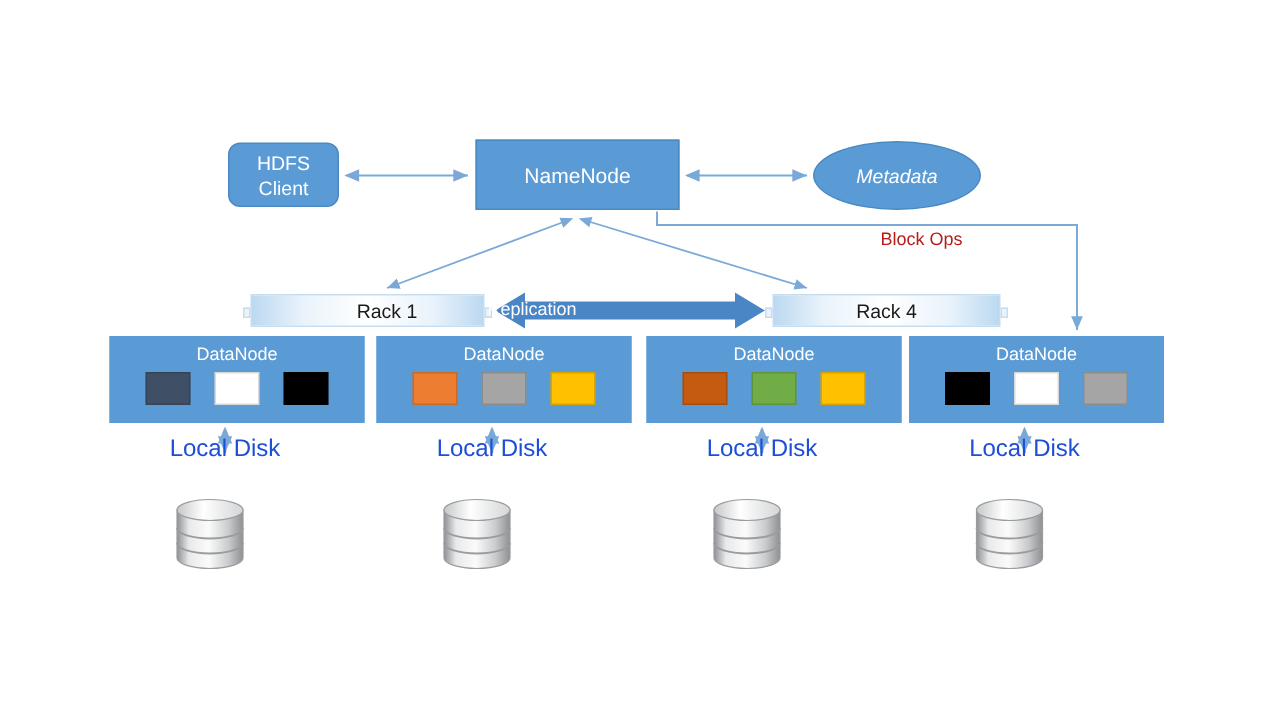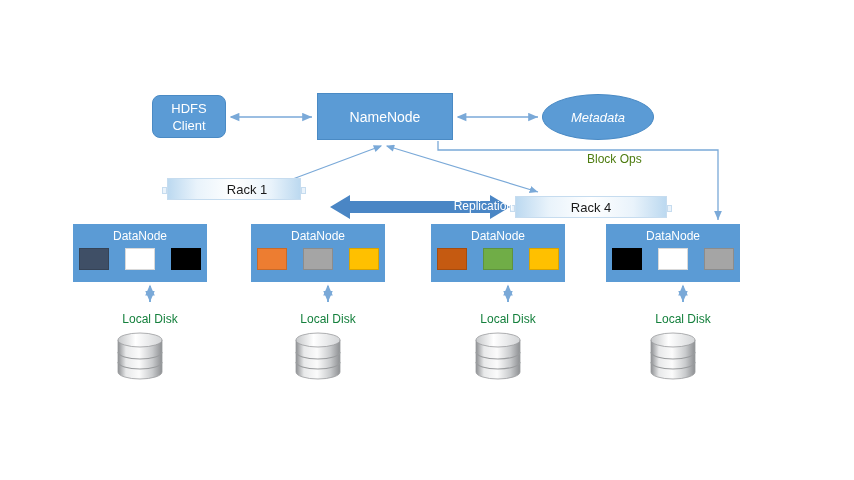"Block Ops" .blockops-label { color: #4d7c0f -> #b91c1c }
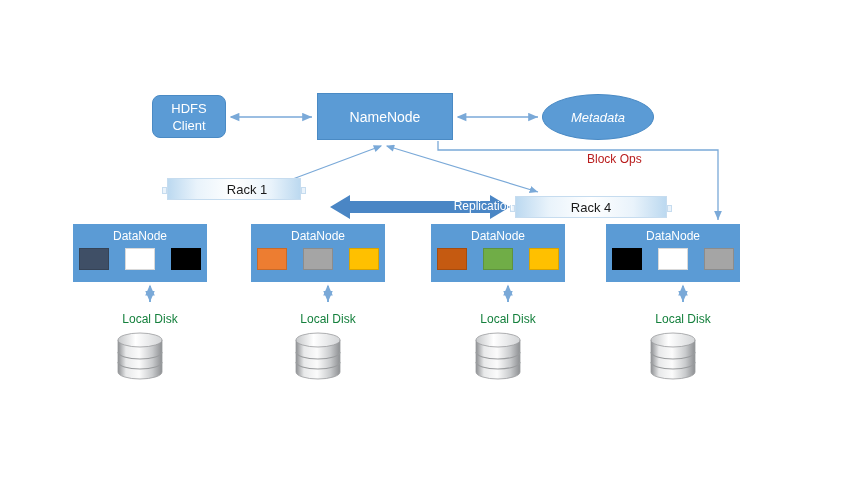"Rack 1" .rack1 { top: 178px -> 196px; width: 134px -> 156px }
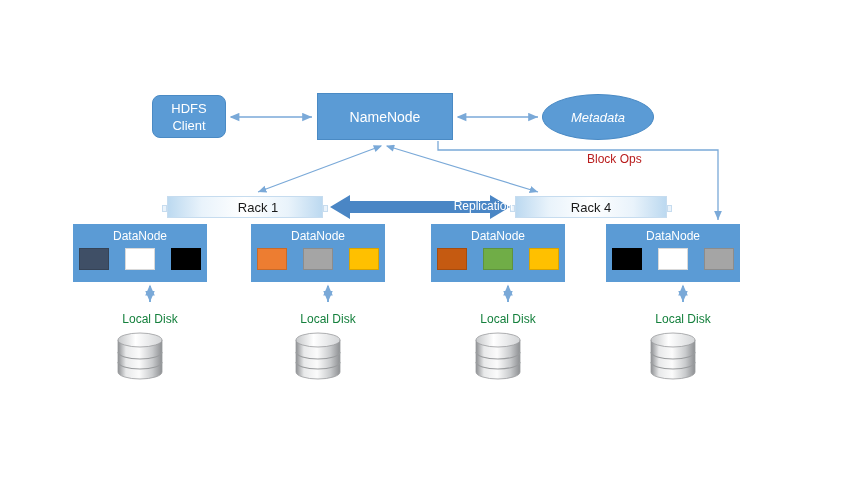"Replication" .repl-text { text-align: right -> left }
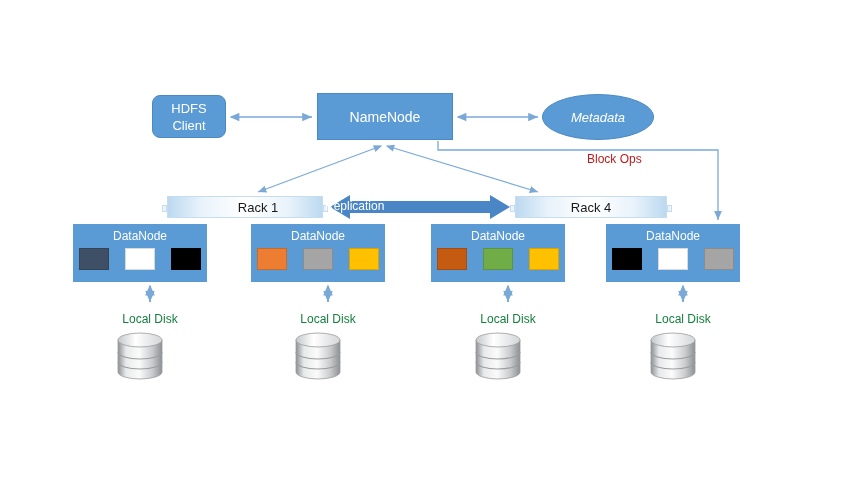"DataNode" .datanode { width: 134px -> 170px }
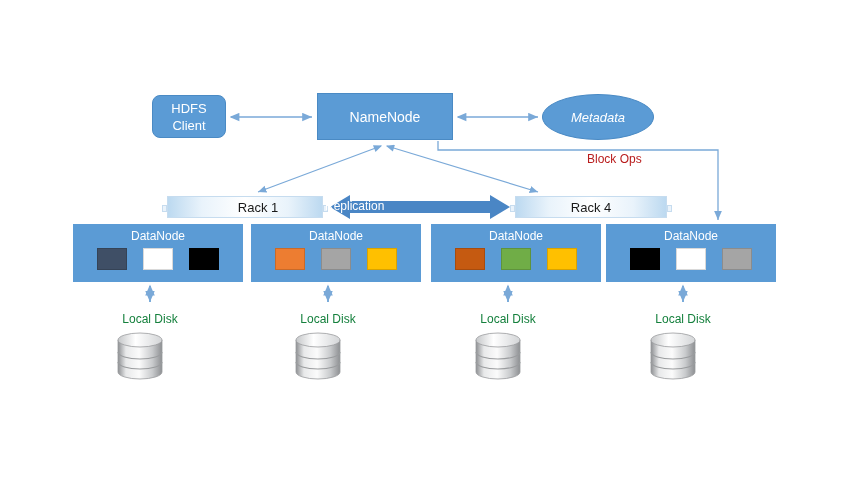"Local Disk" .localdisk-label { color: #15803d -> #1d4ed8; font-size: 12px -> 16px; top: 312px -> 291px }
